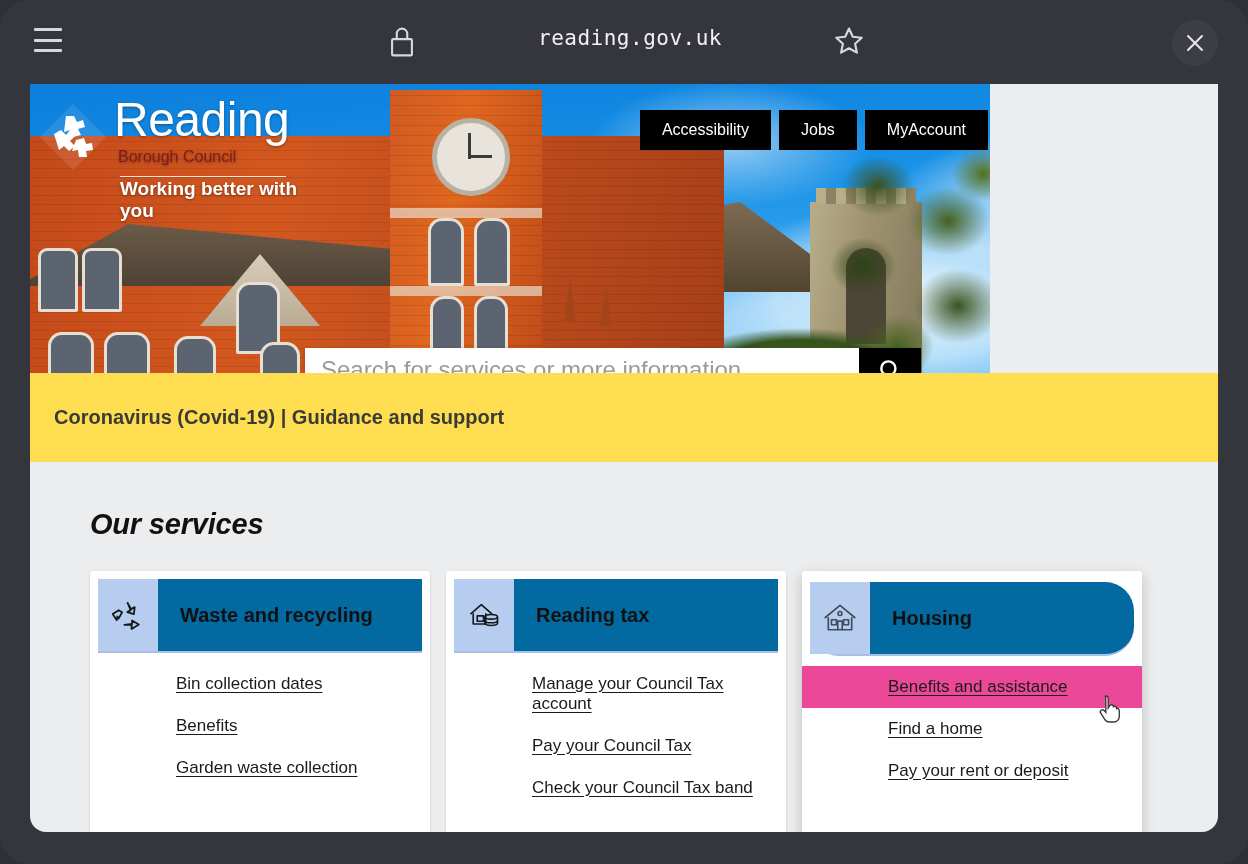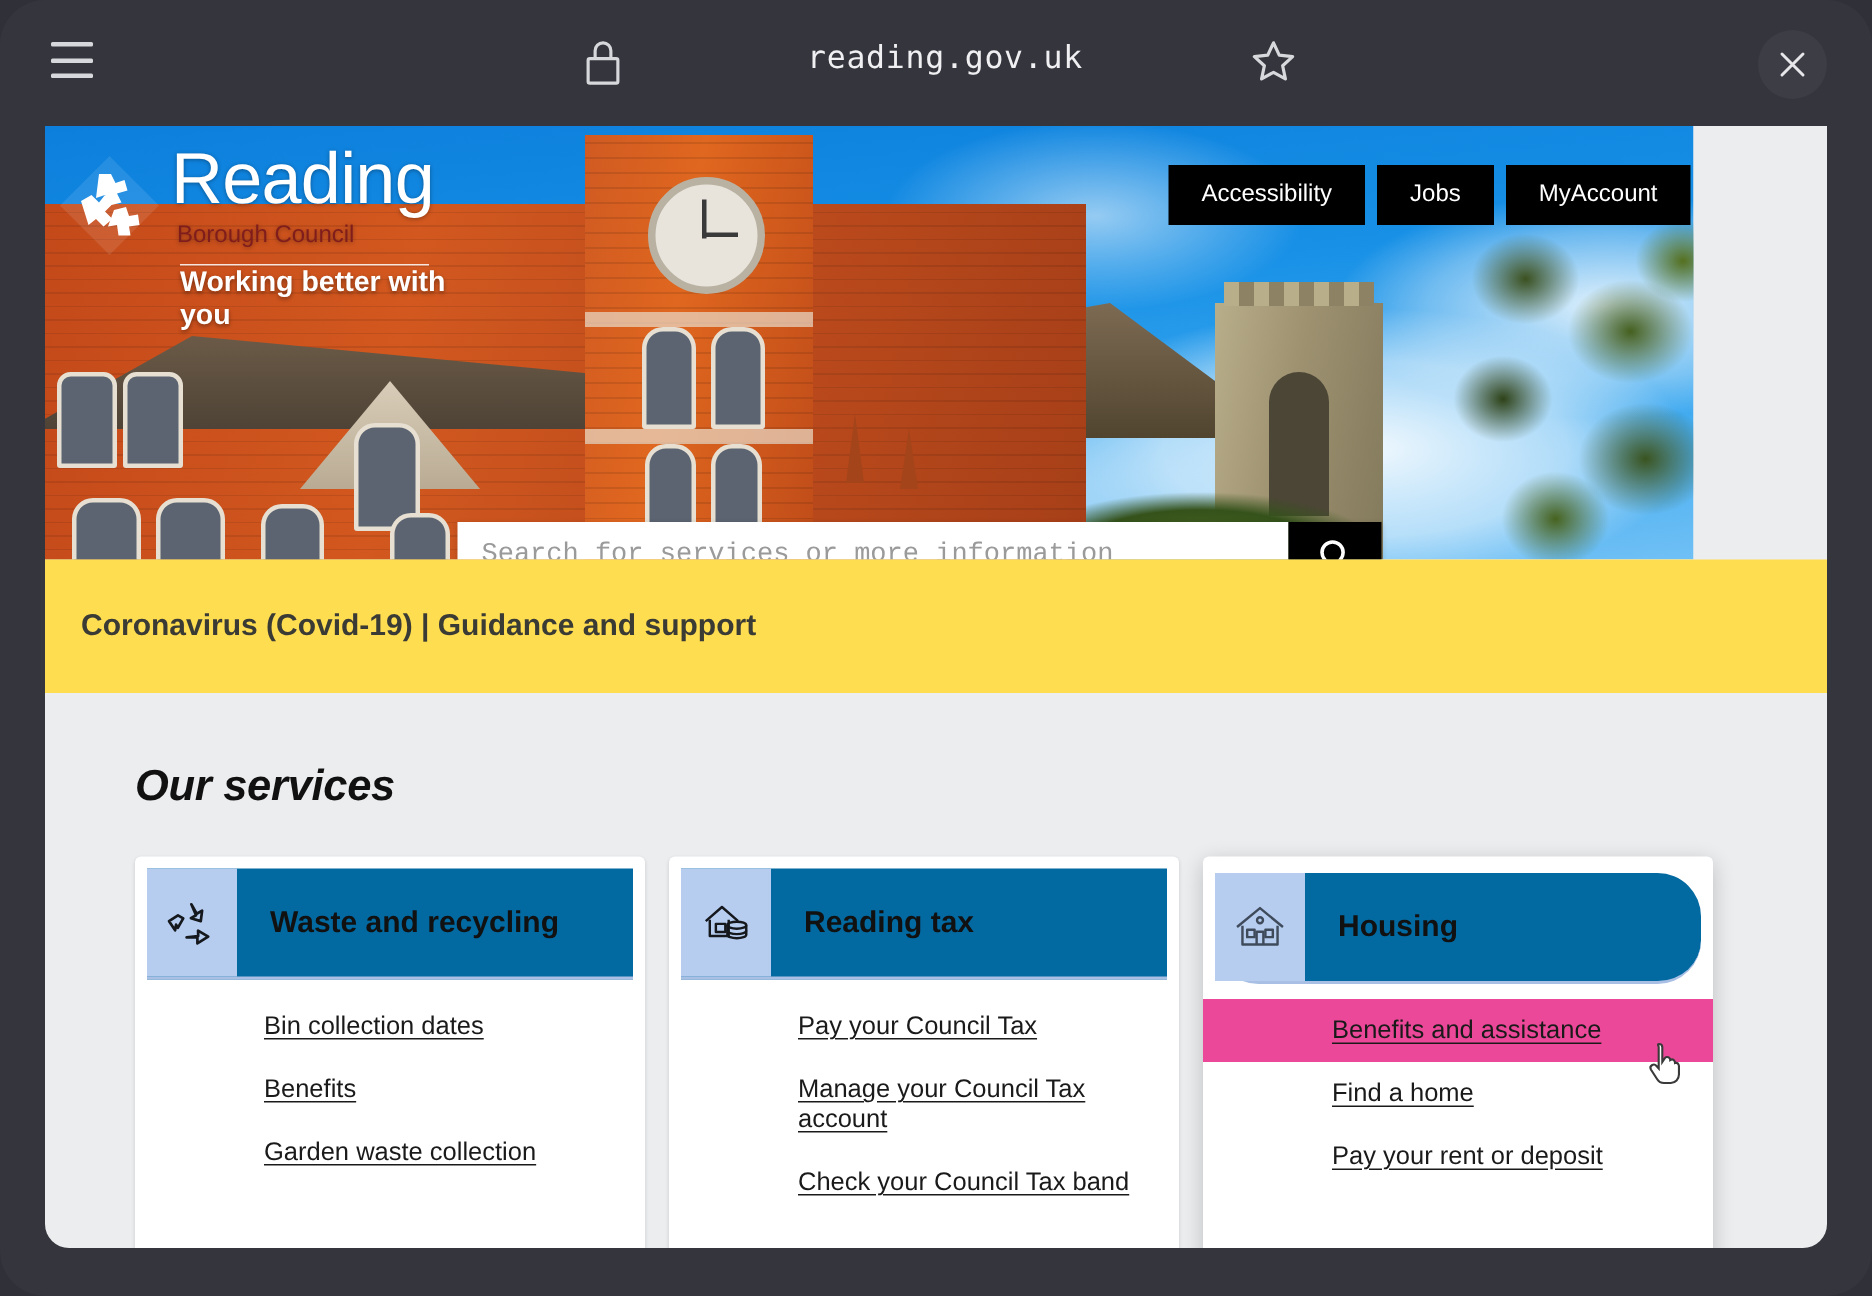"Reading" .hero { width: 1099px -> 960px }
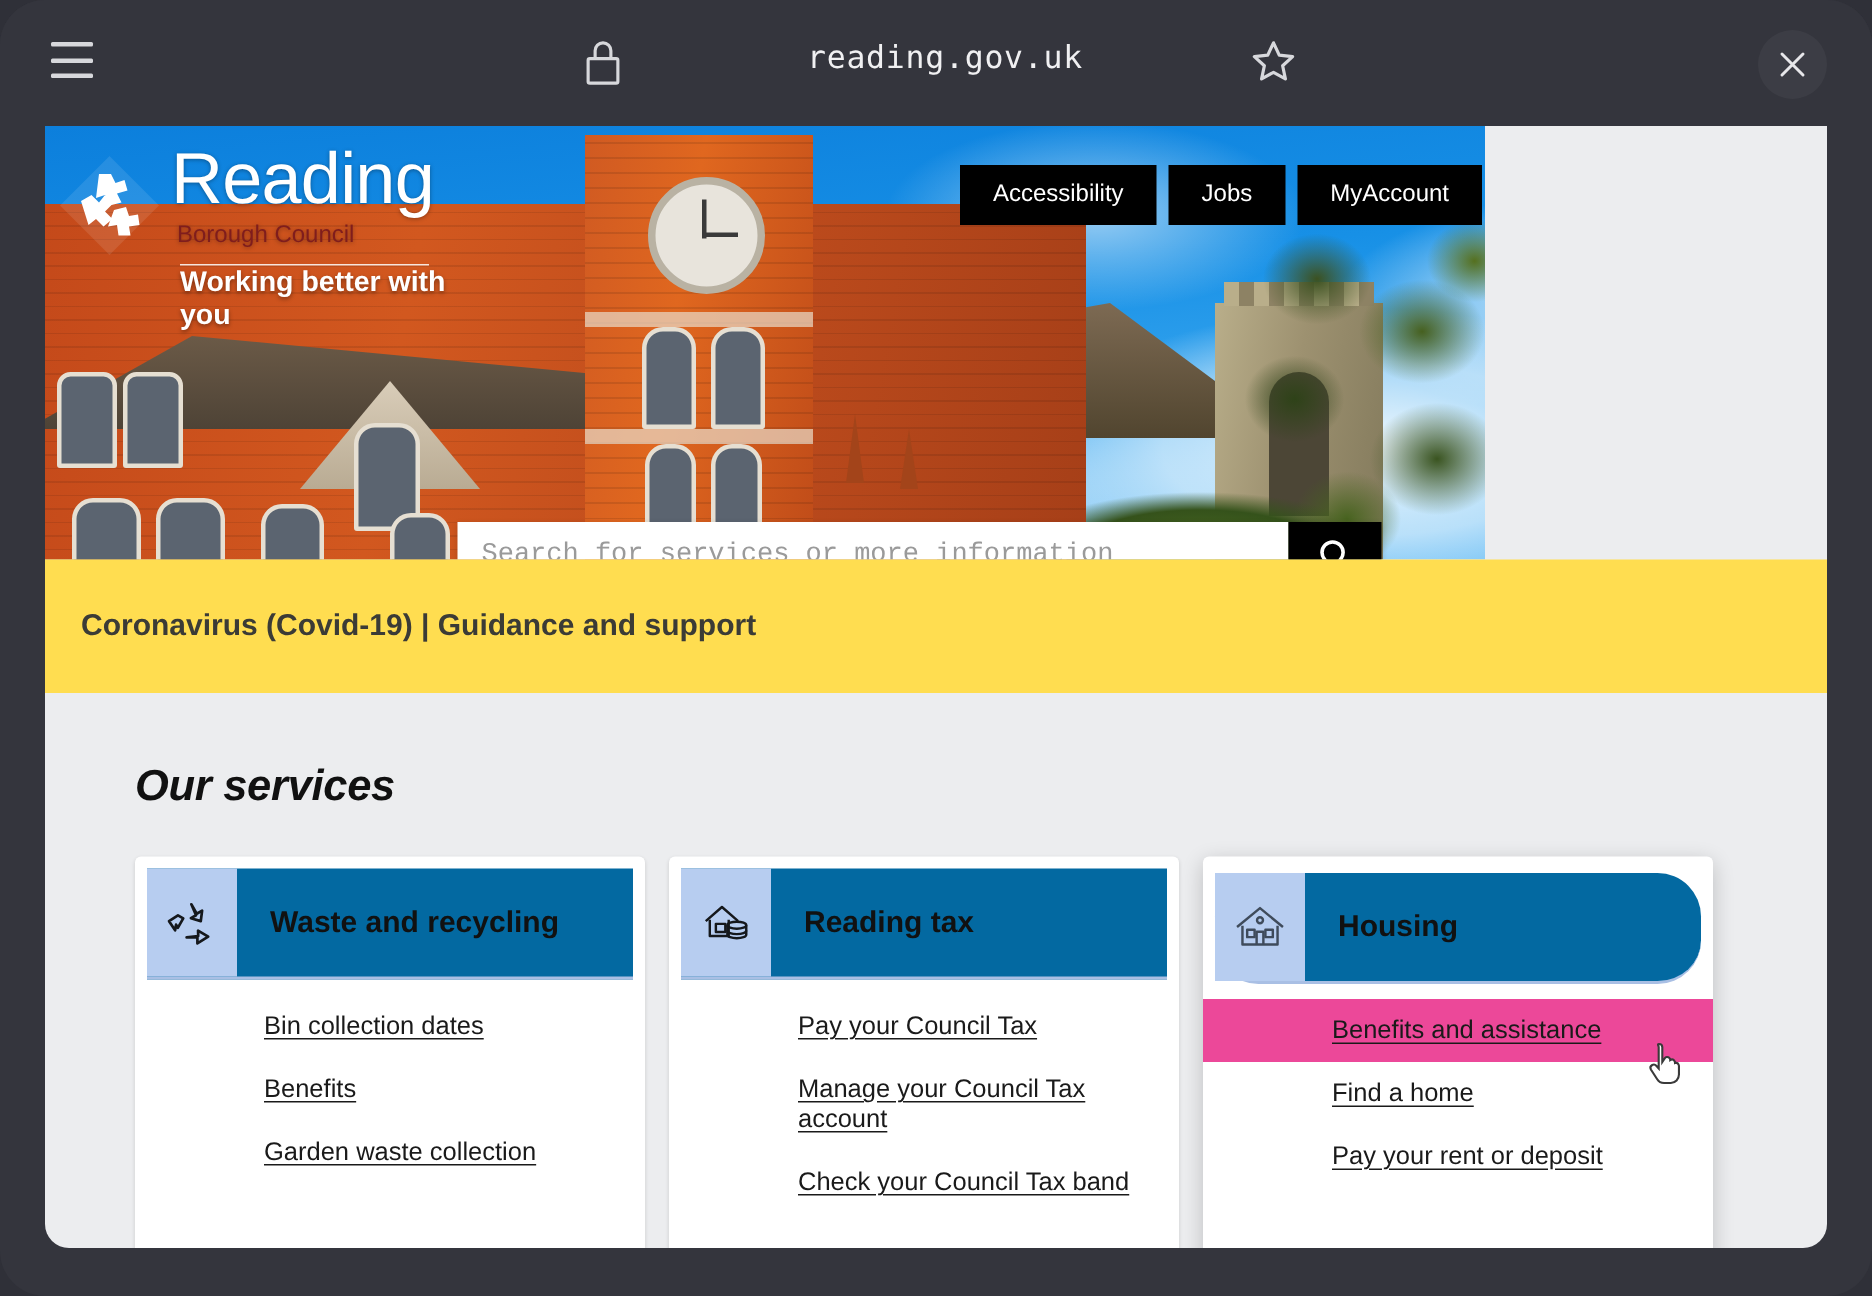"Search for services or more" .searchbar input { font-family: Liberation Mono, monospace -> Liberation Sans, sans-serif; font-size: 18px -> 24px }
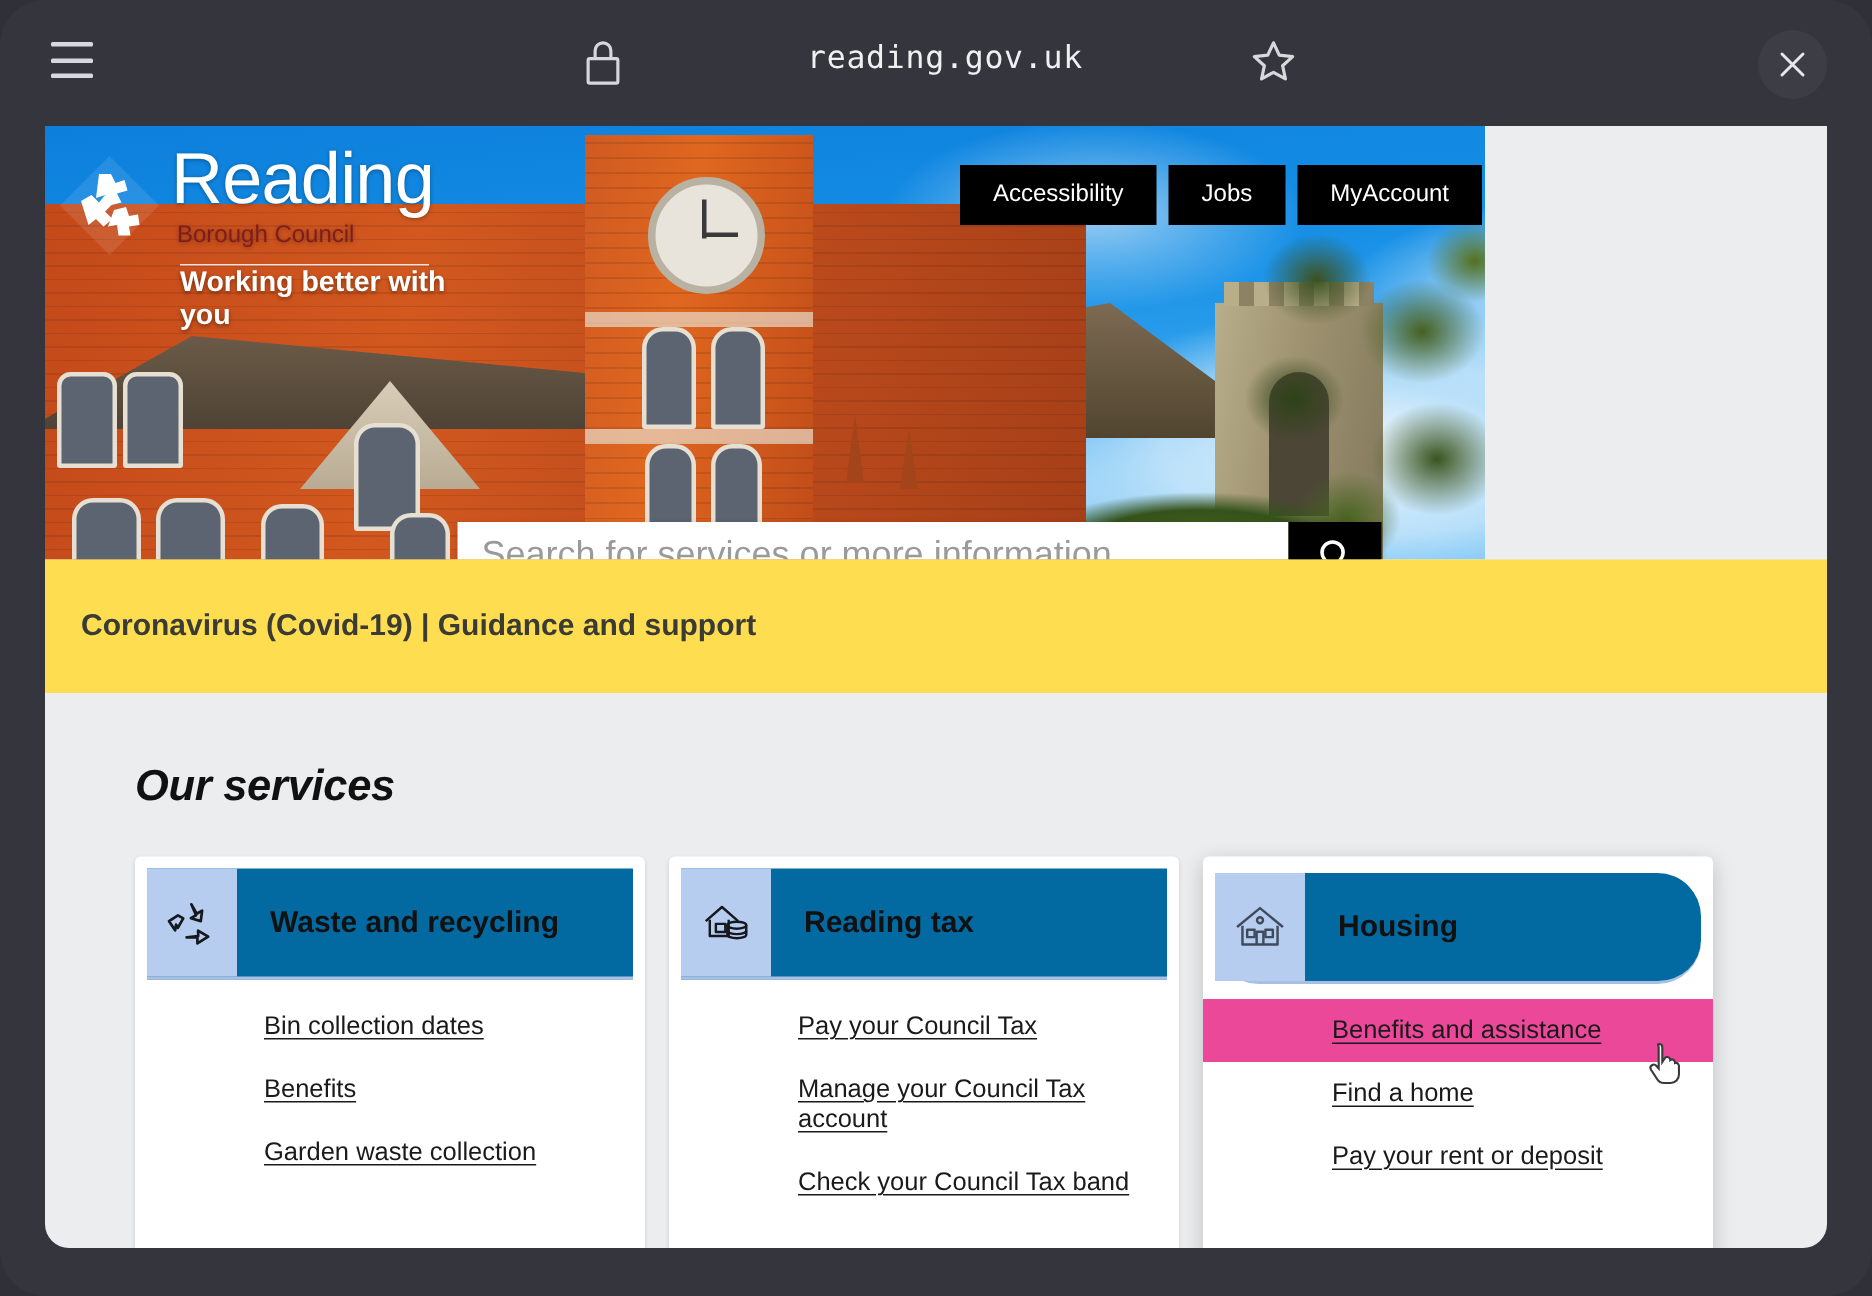"Pay your Council Tax" a { order: before "Manage your Council Tax account" -> after "Manage your Council Tax account" }
